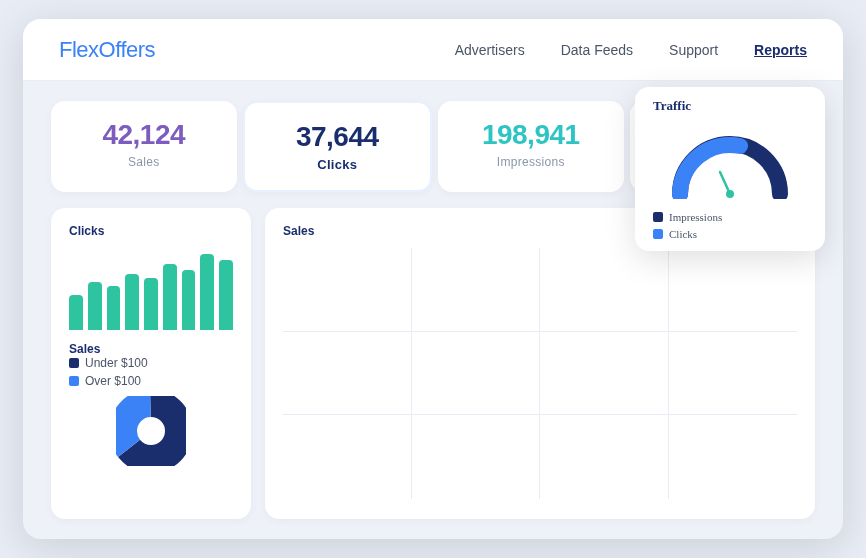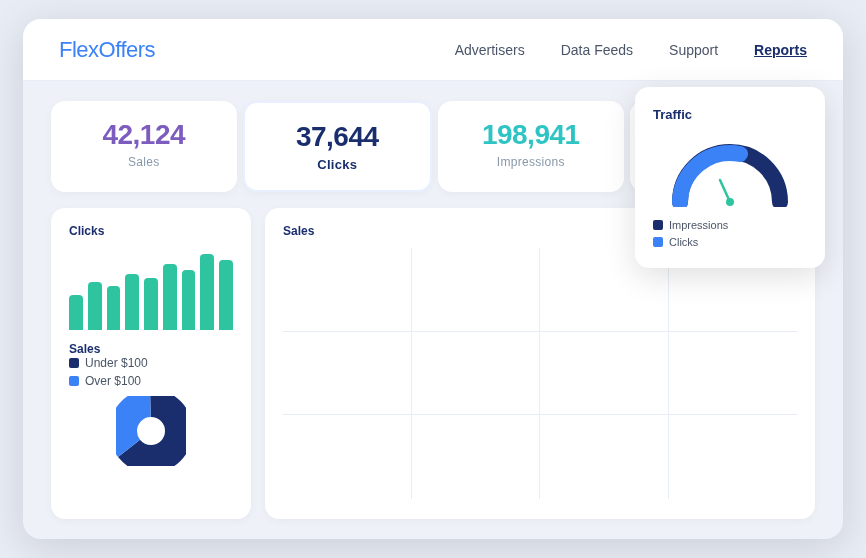"Traffic" .traffic-popup { font-family: none -> Liberation Serif, serif; padding: 20px 18px -> 11px 18px }
